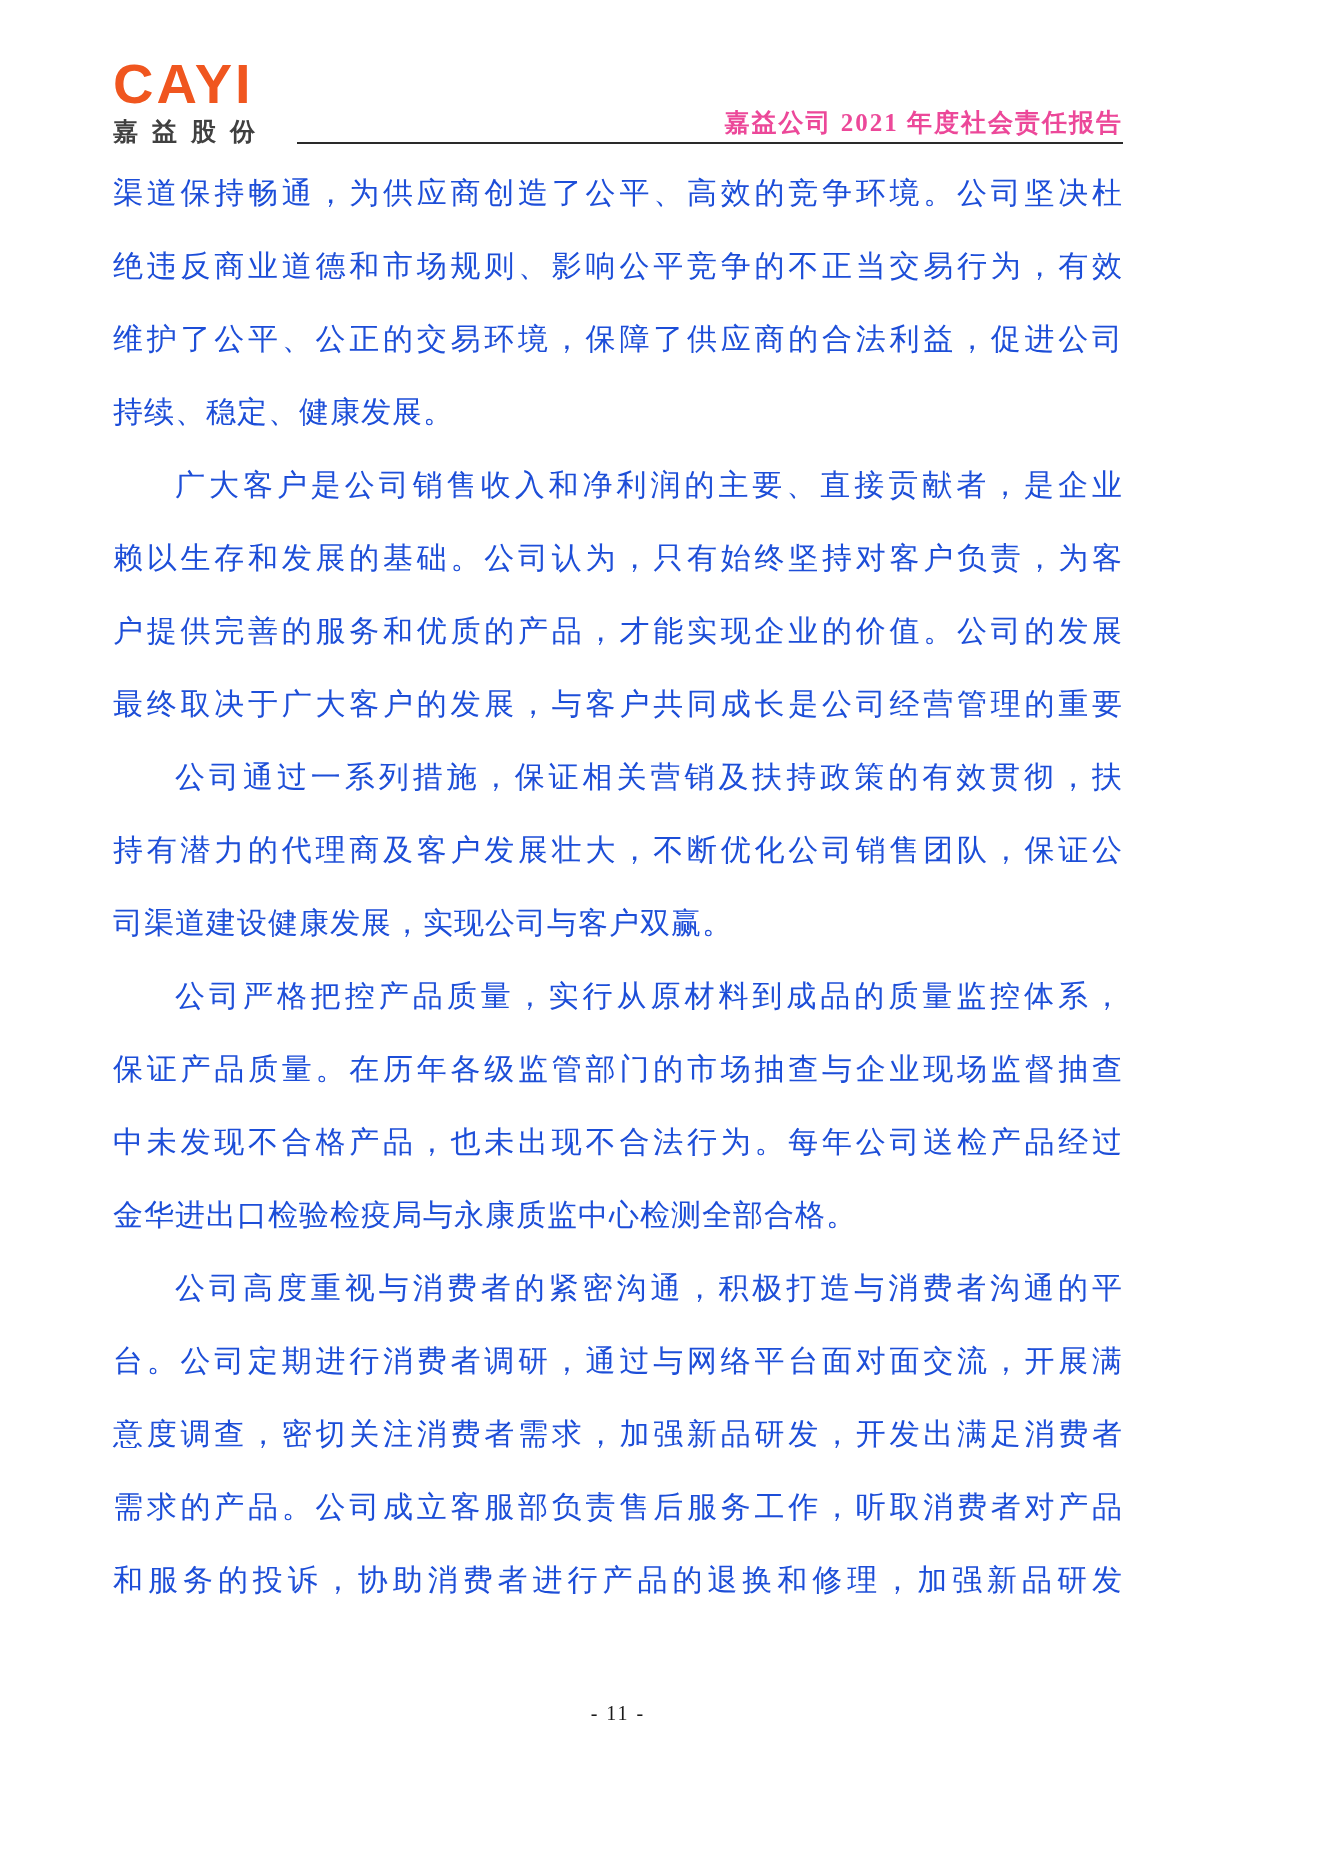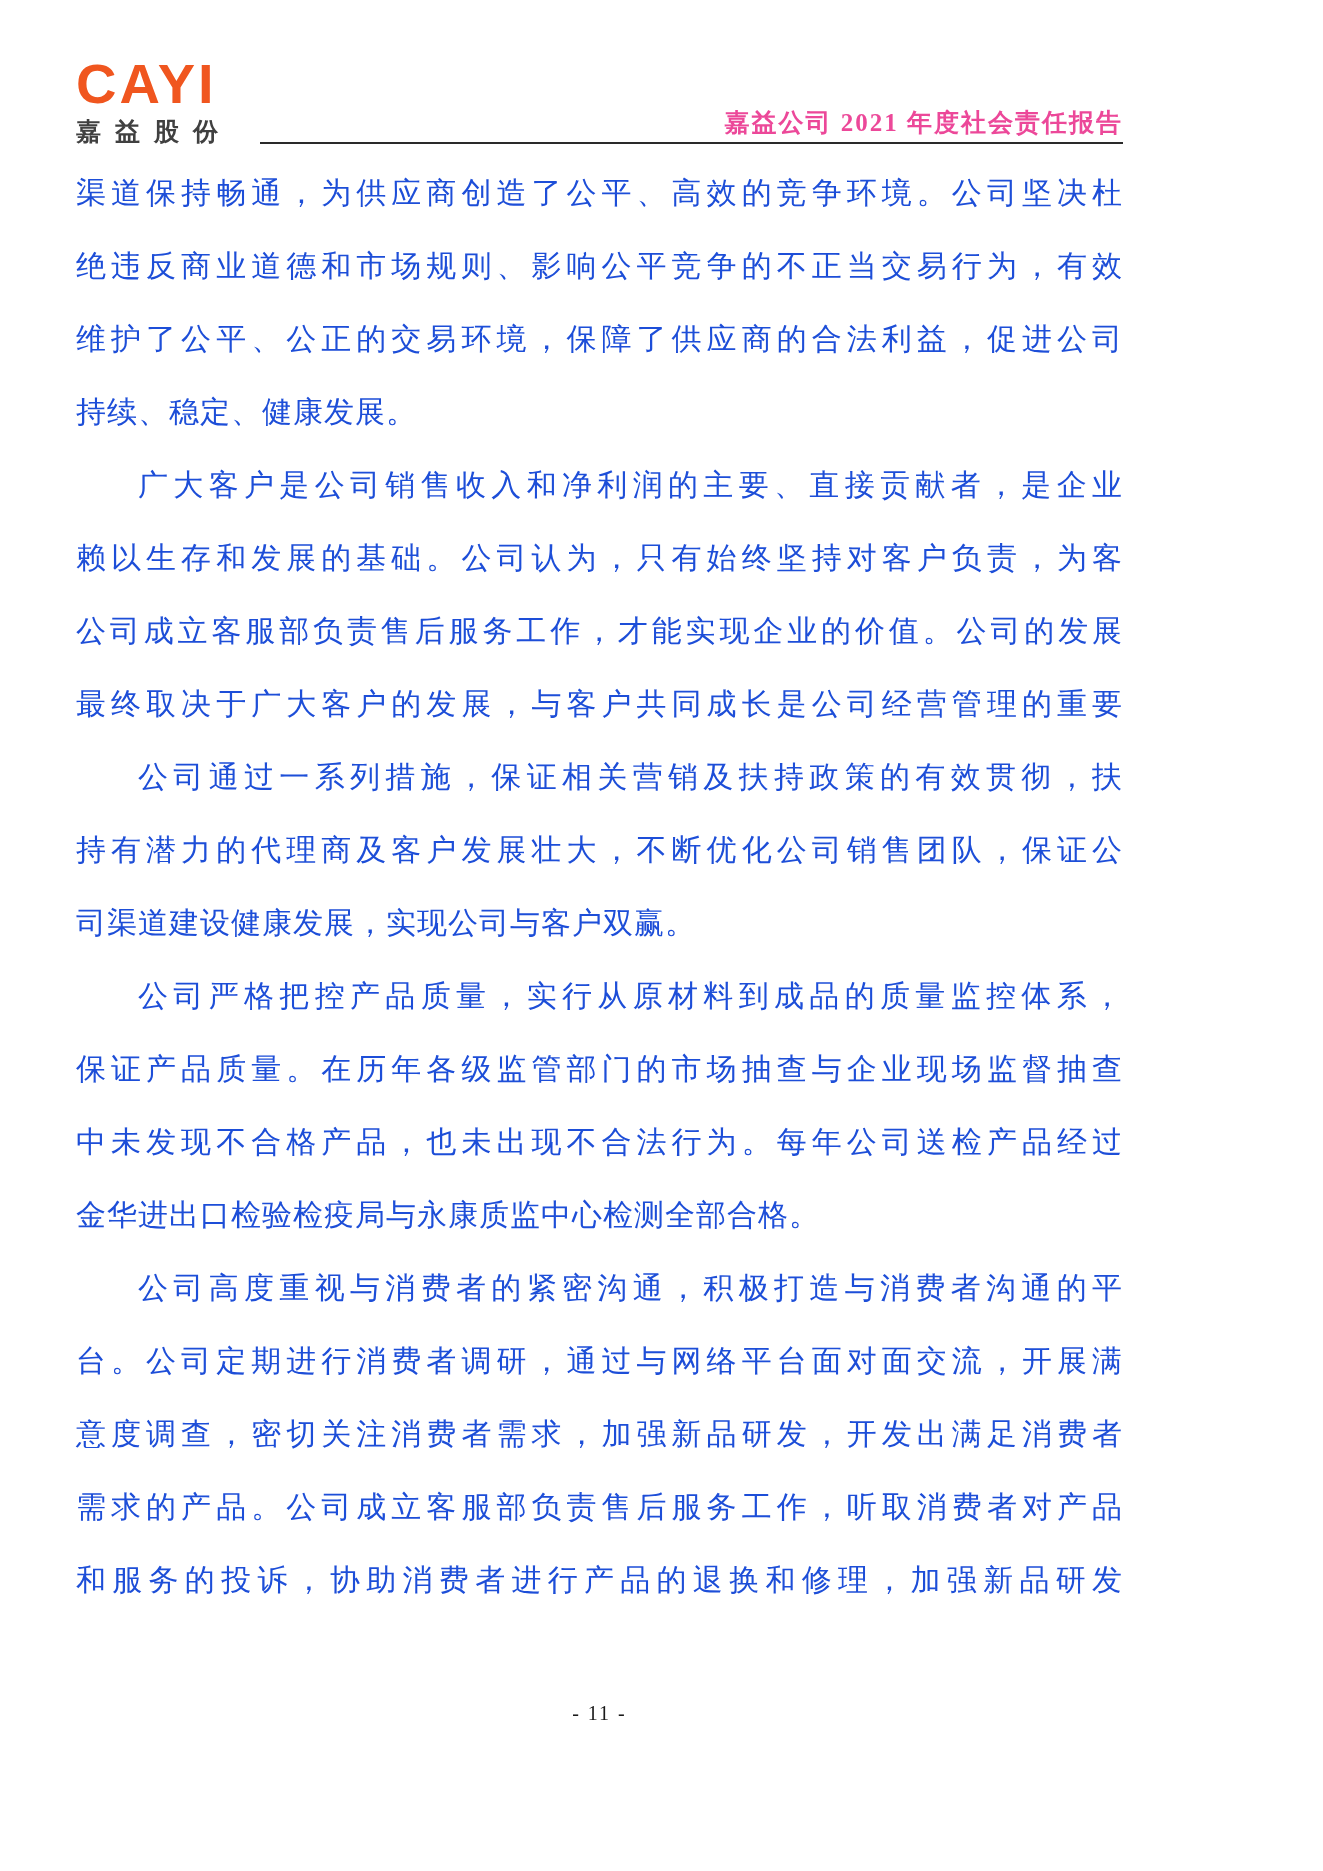"CAYI" .page { padding: 56px 200px 0 76px -> 56px 200px 0 113px }
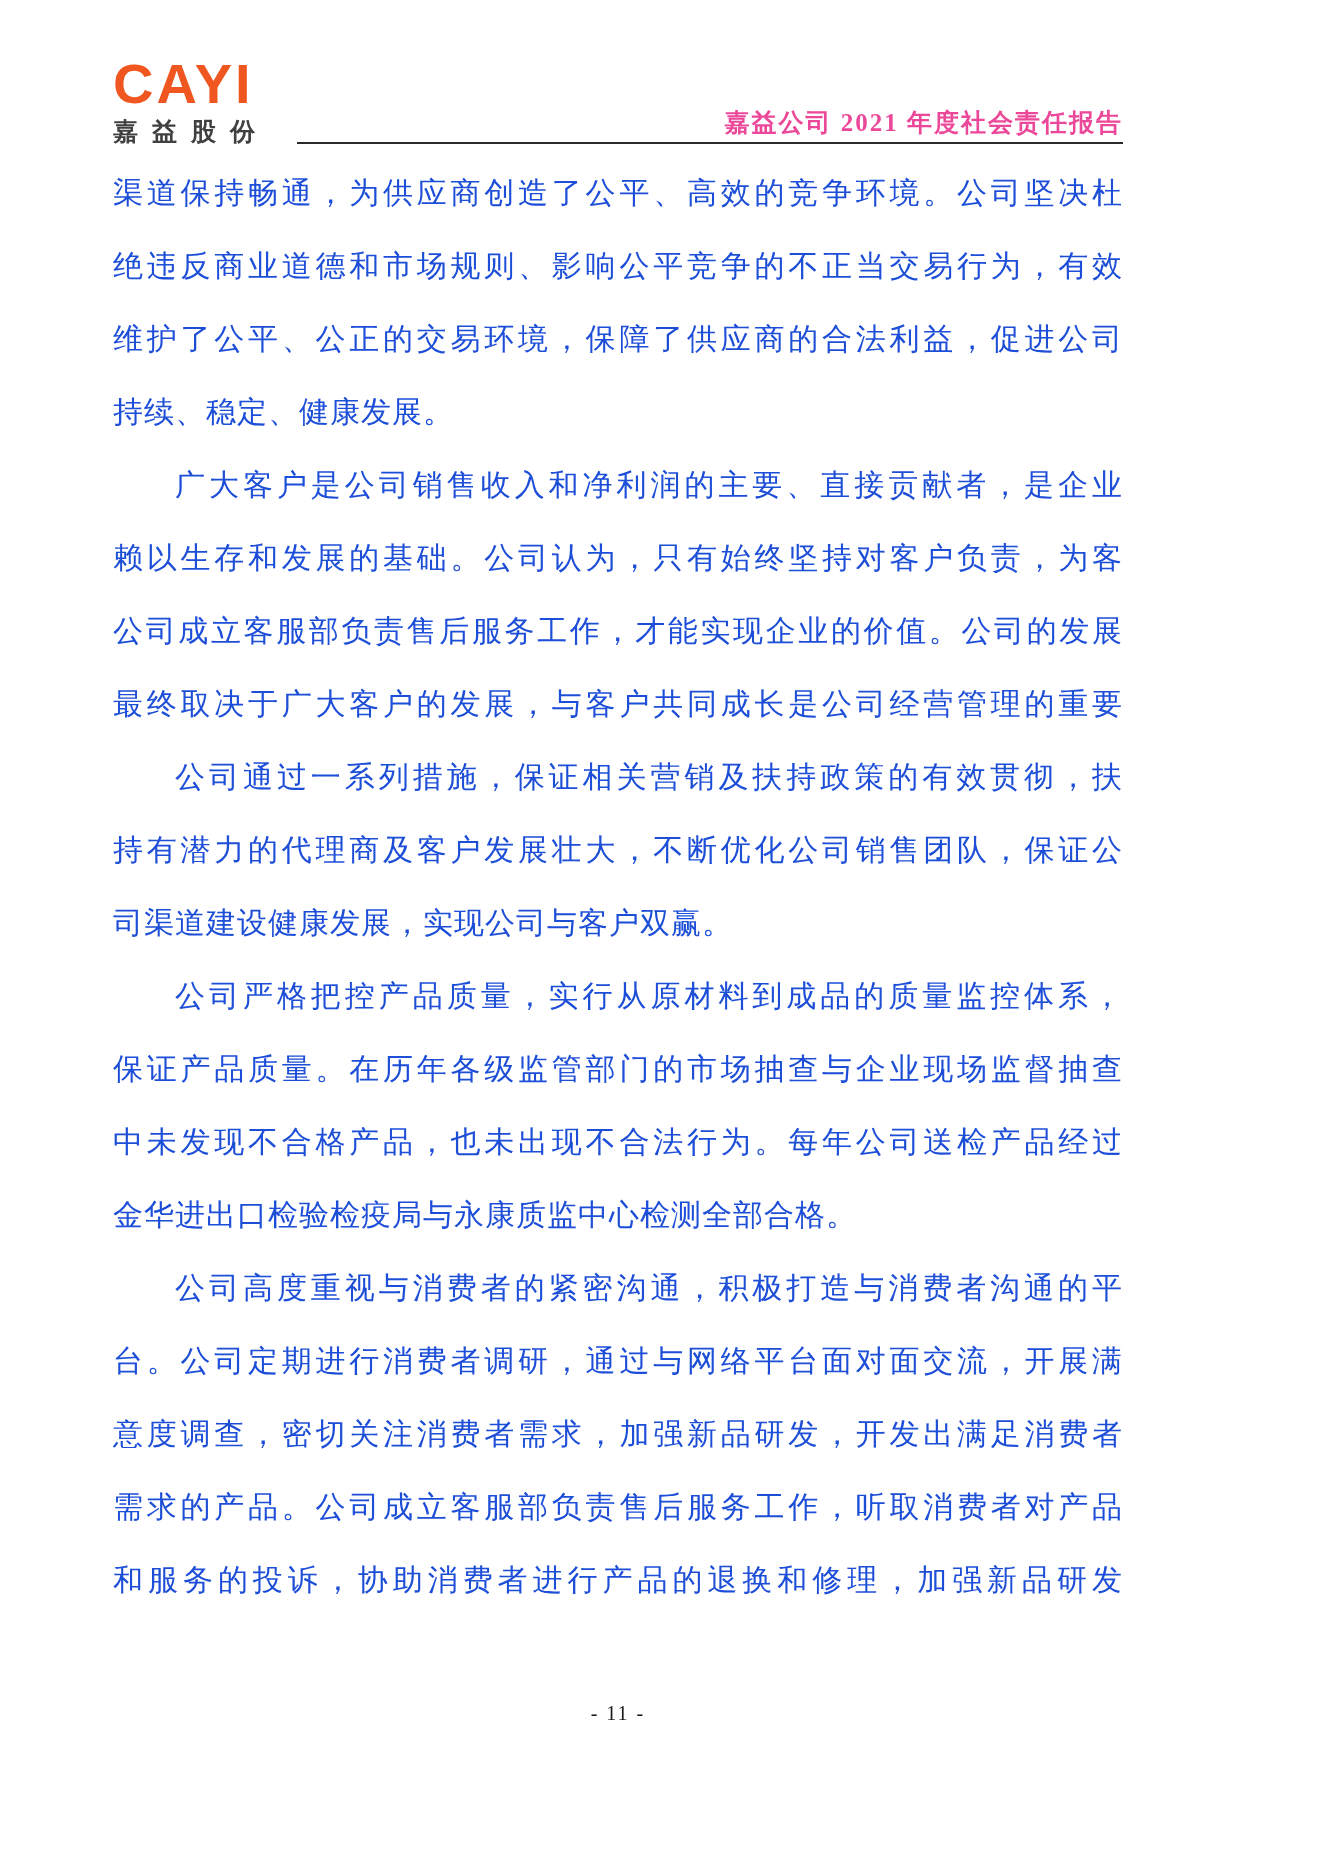"公司成立客服部负责售后服务工作，才能实现企业的价值。公司的发展" div.line { text: 公司成立客服部负责售后服务工作 -> 户提供完善的服务和优质的产品 }
